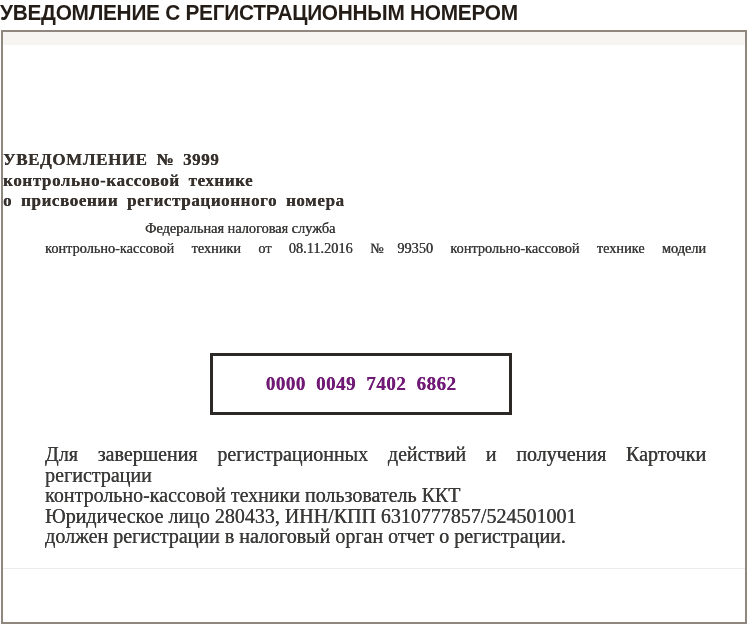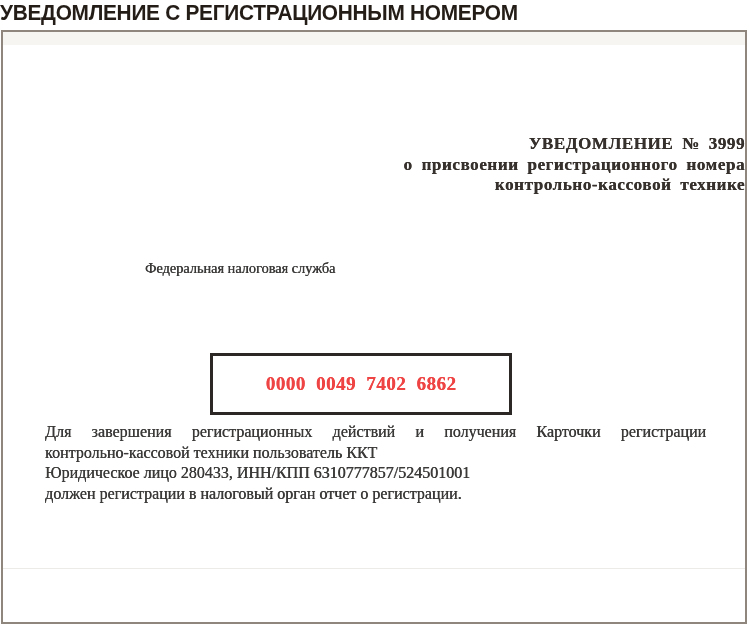"УВЕДОМЛЕНИЕ № 3999" .doc-title { text-align: right -> left; top: 102px -> 118px }
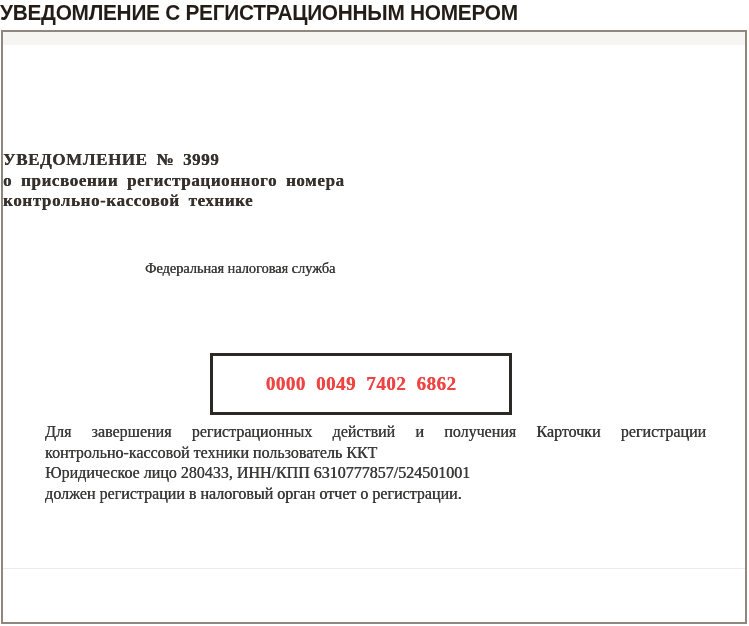"о присвоении регистрационного номера" div { order: before "контрольно-кассовой технике" -> after "контрольно-кассовой технике" }
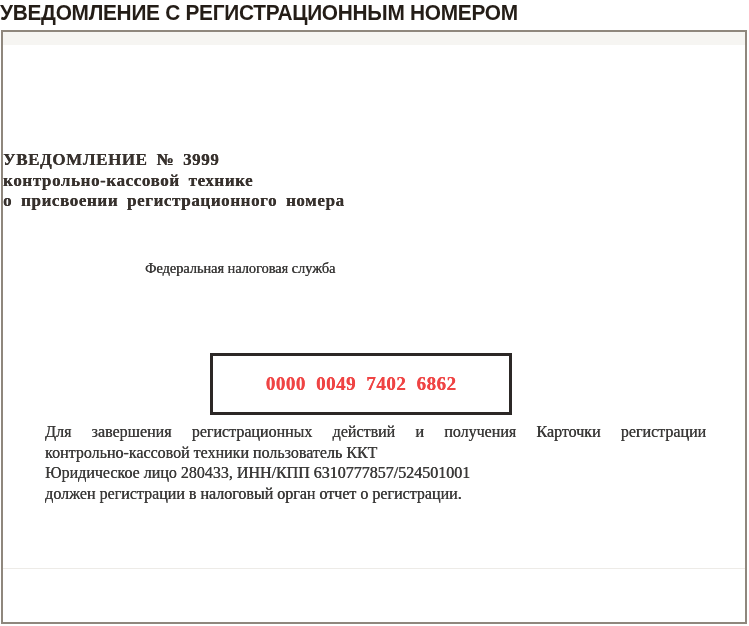"Федеральная налоговая служба" .body-text { margin-top: 40px -> none }
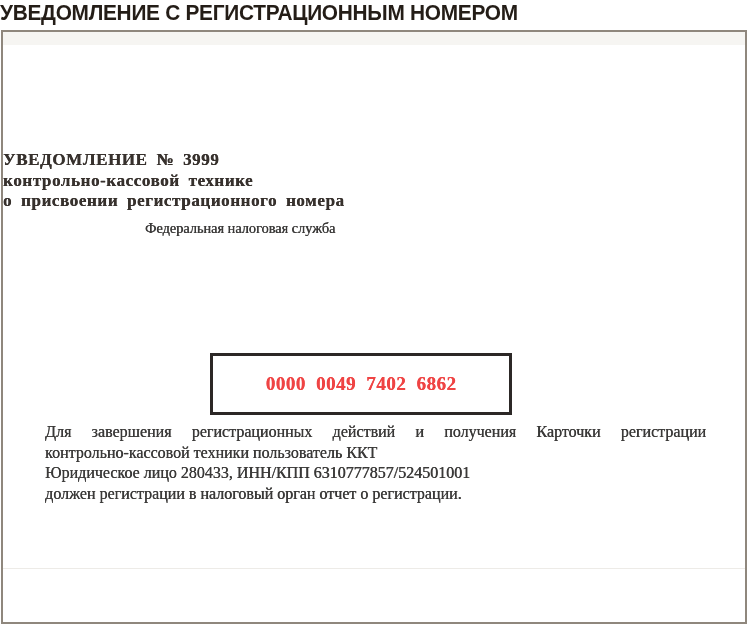"контрольно-кассовой техники от" div.line { html: none -> <div>контрольно-кассовой техники от 08.11.2016 №99350 контрольно-кассовой технике модели</div> }
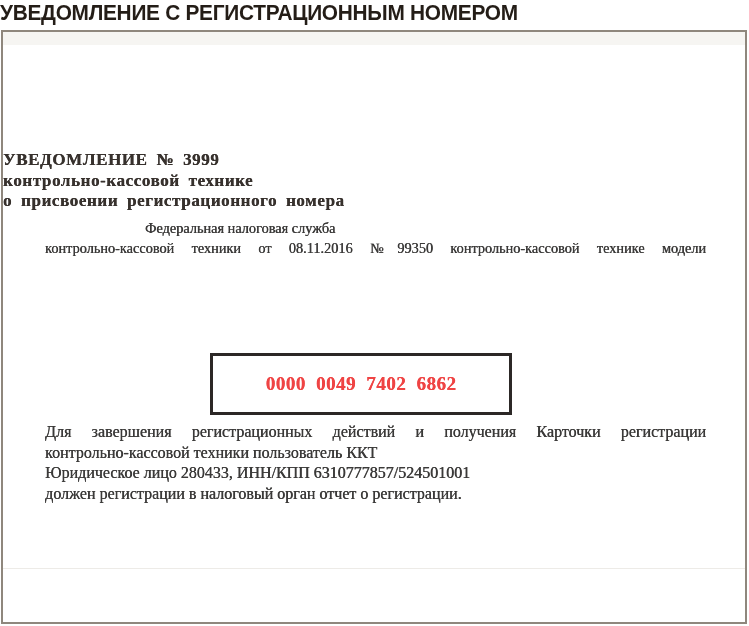"0000 0049 7402 6862" .reg-number { color: #ef4444 -> #701a75 }
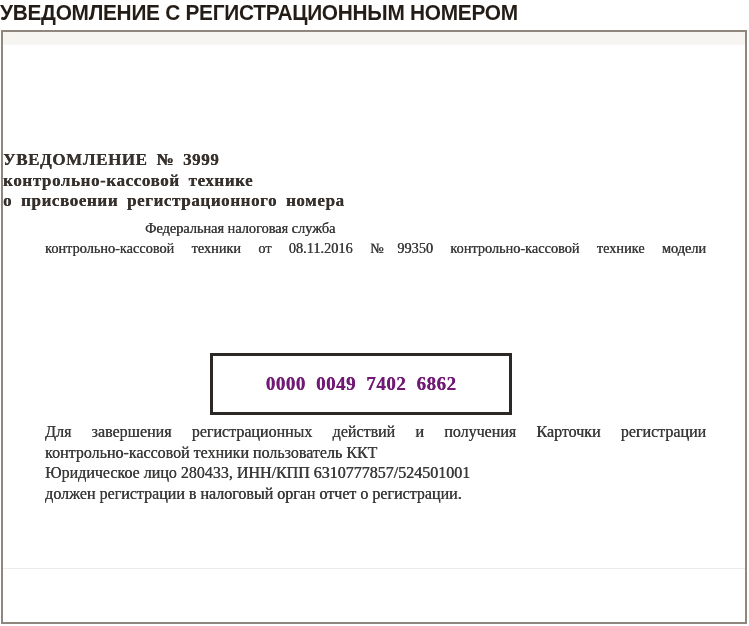"Для завершения регистрационных действий" .footer-text { font-size: 16px -> 20px; top: 390px -> 412px }
